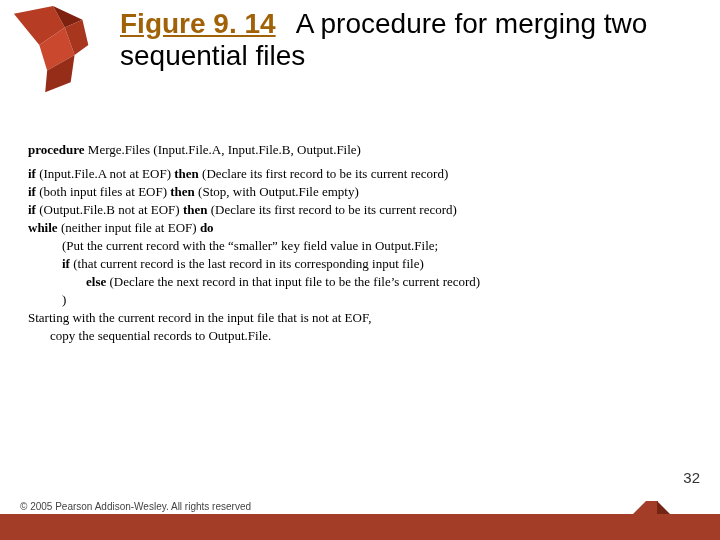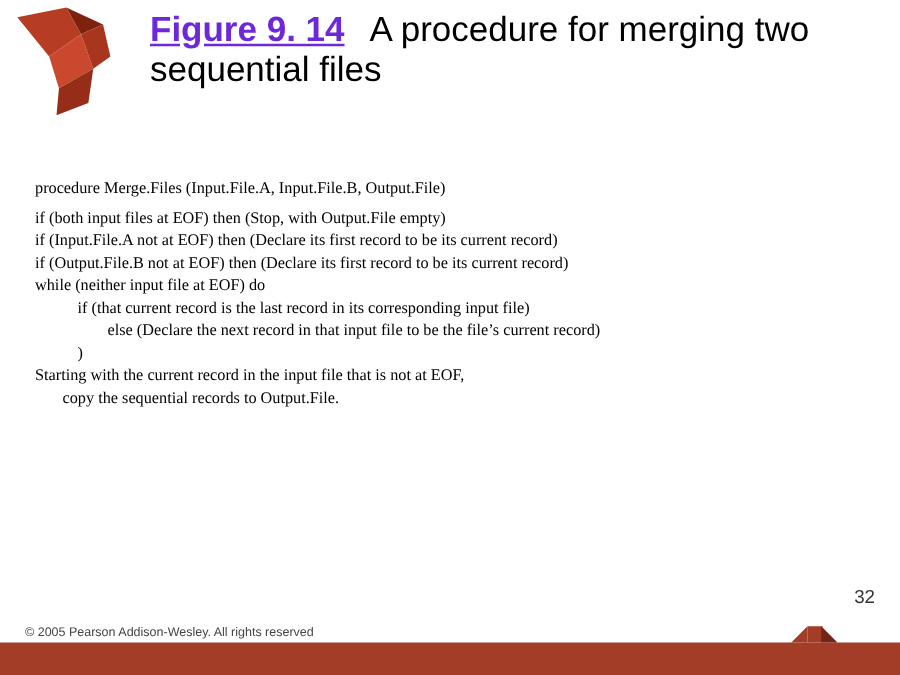"Figure 9. 14" .fig-label { color: #6d28d9 -> #a16207 }
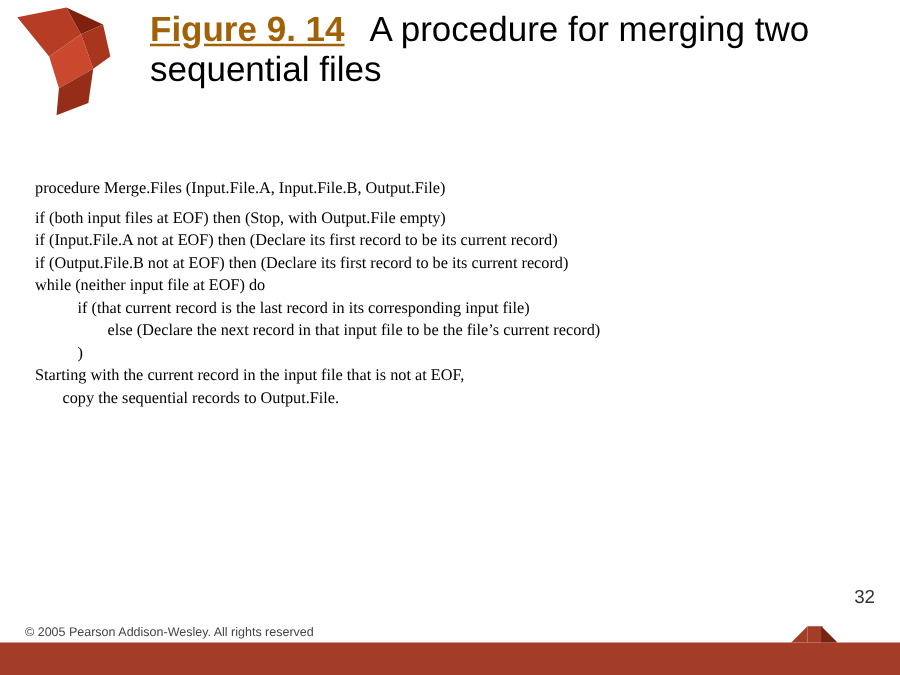"procedure" .code .kw { font-weight: normal -> bold }
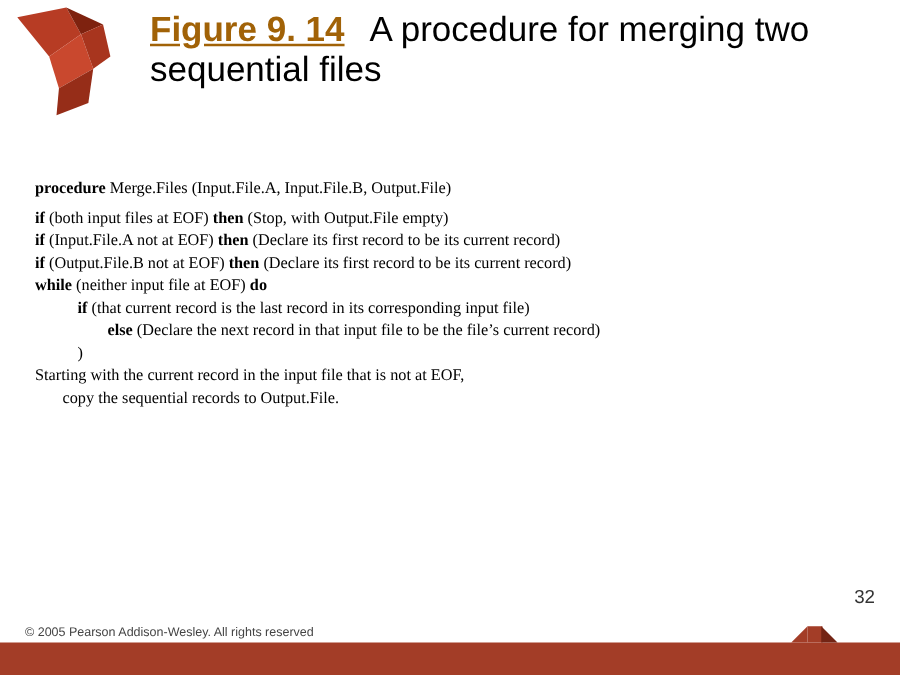"if (both input files at" span.row { order: before "if (Input.File.A not at EOF)" -> after "if (Input.File.A not at EOF)" }
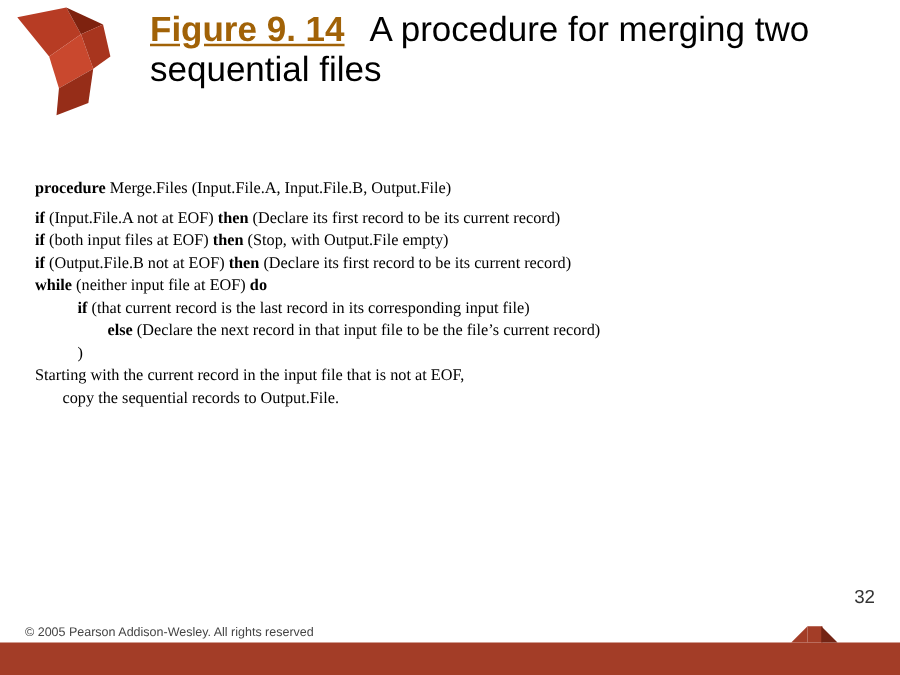"(Put the current record with" span.row { html: none -> <span>(Put the current record with the “smaller” key field value in Output.File;</span> }
